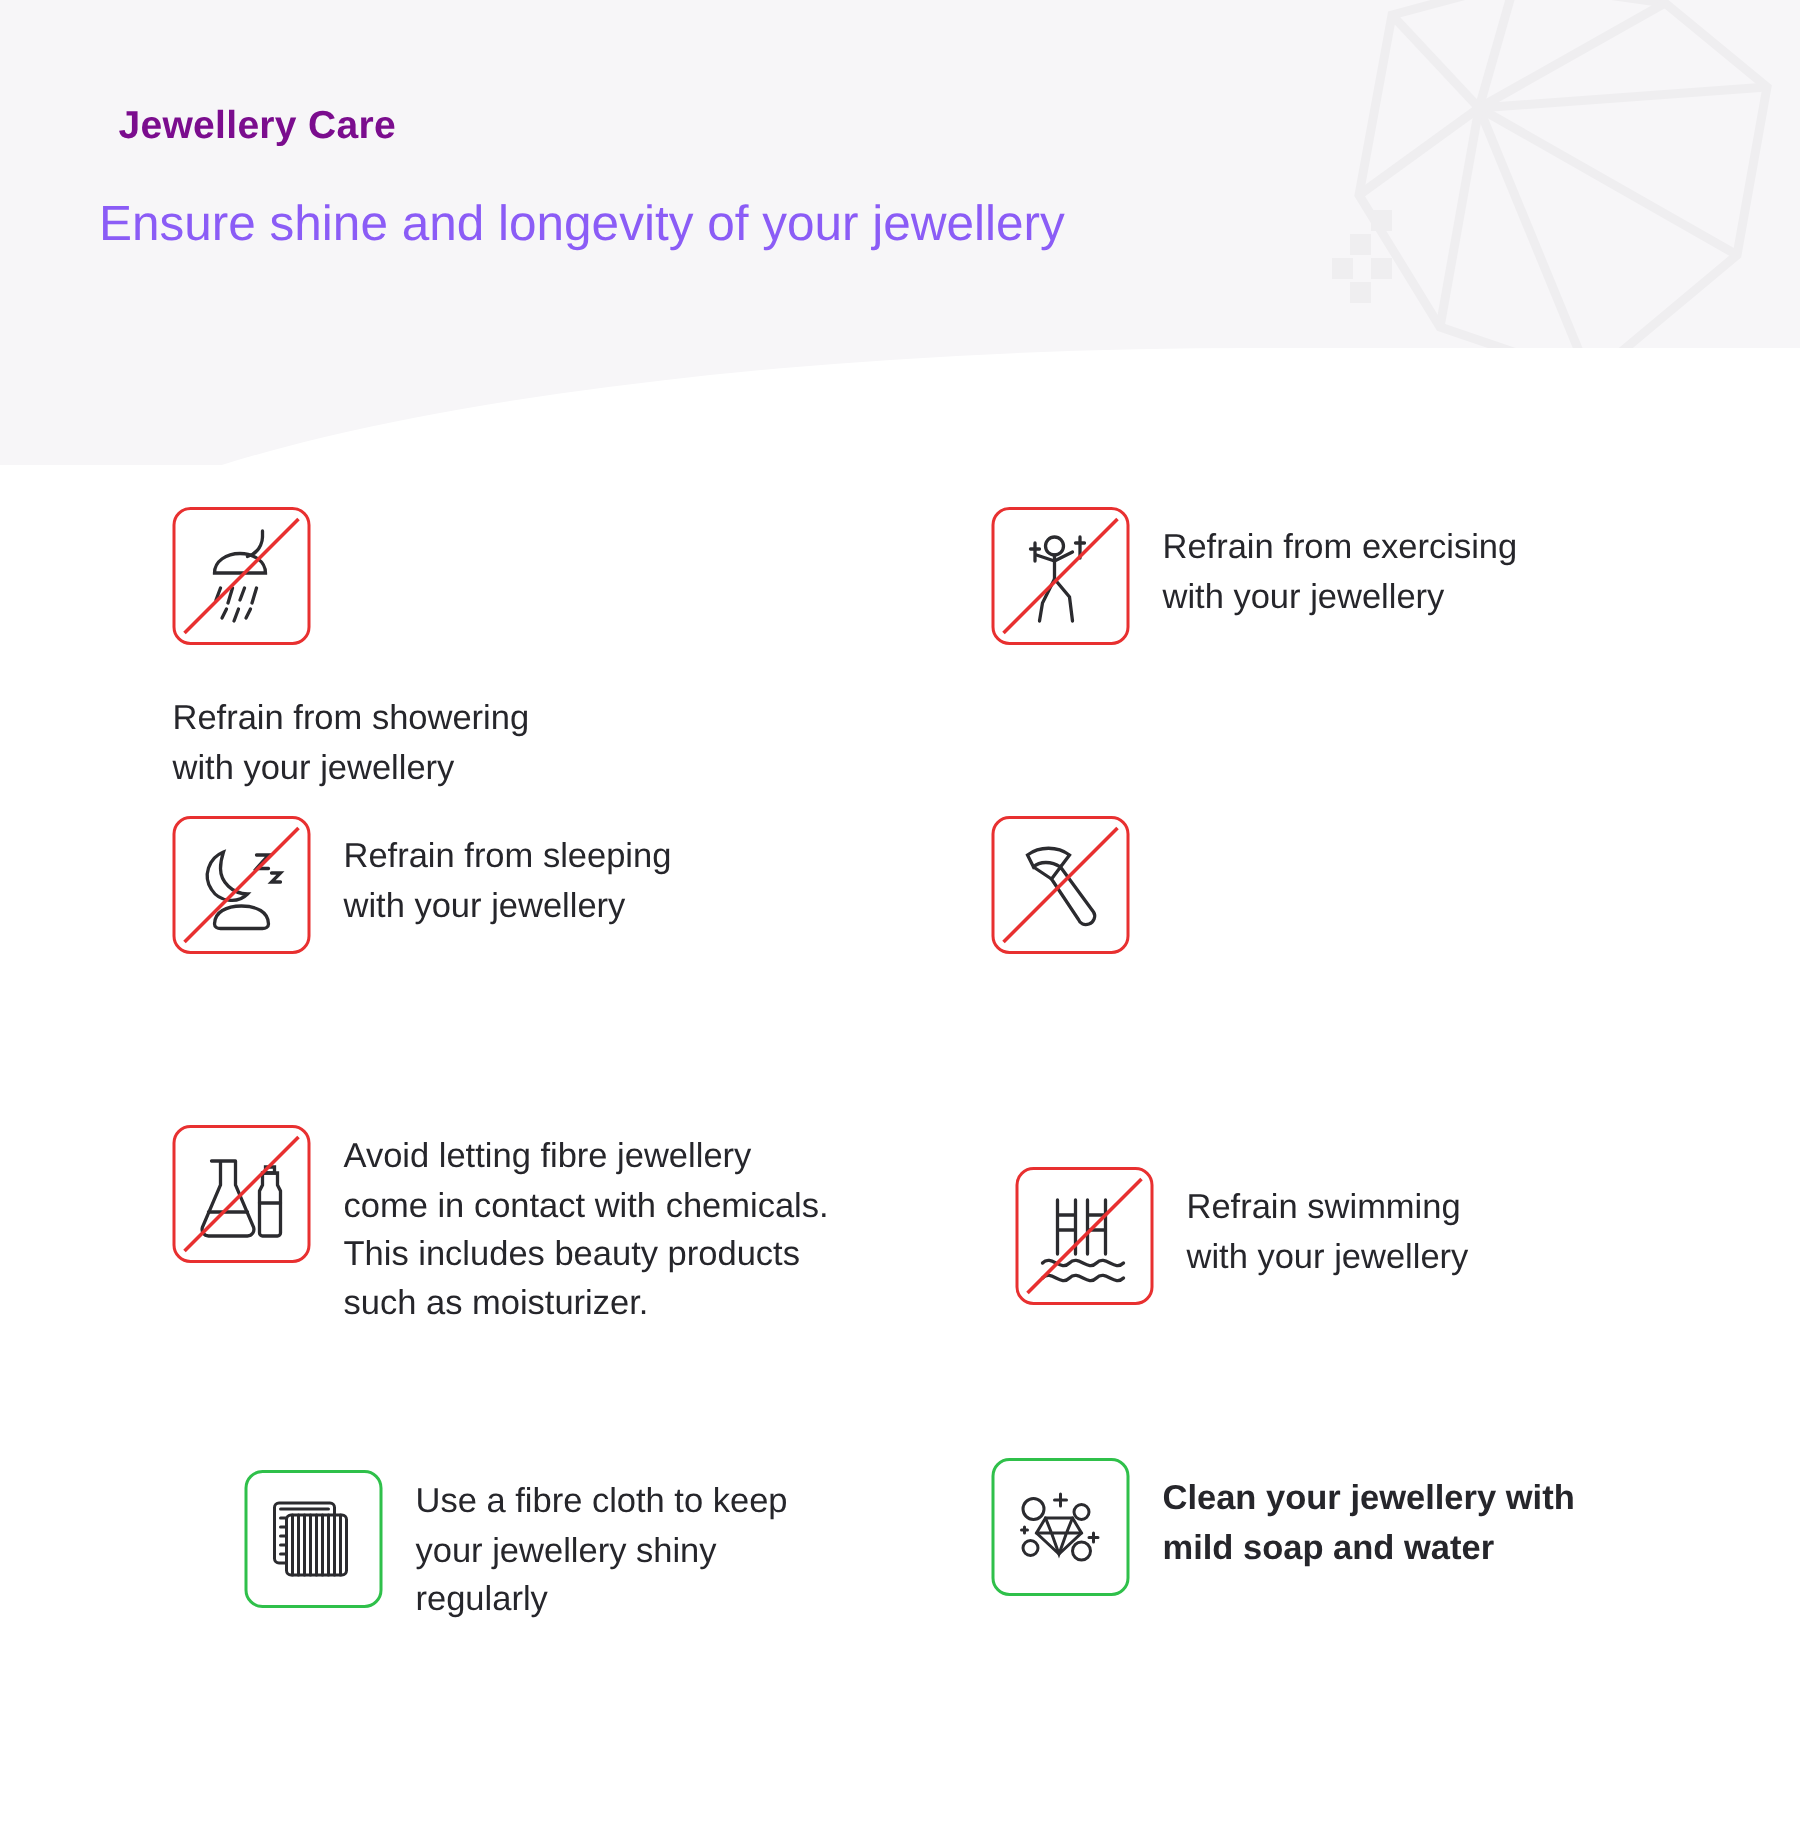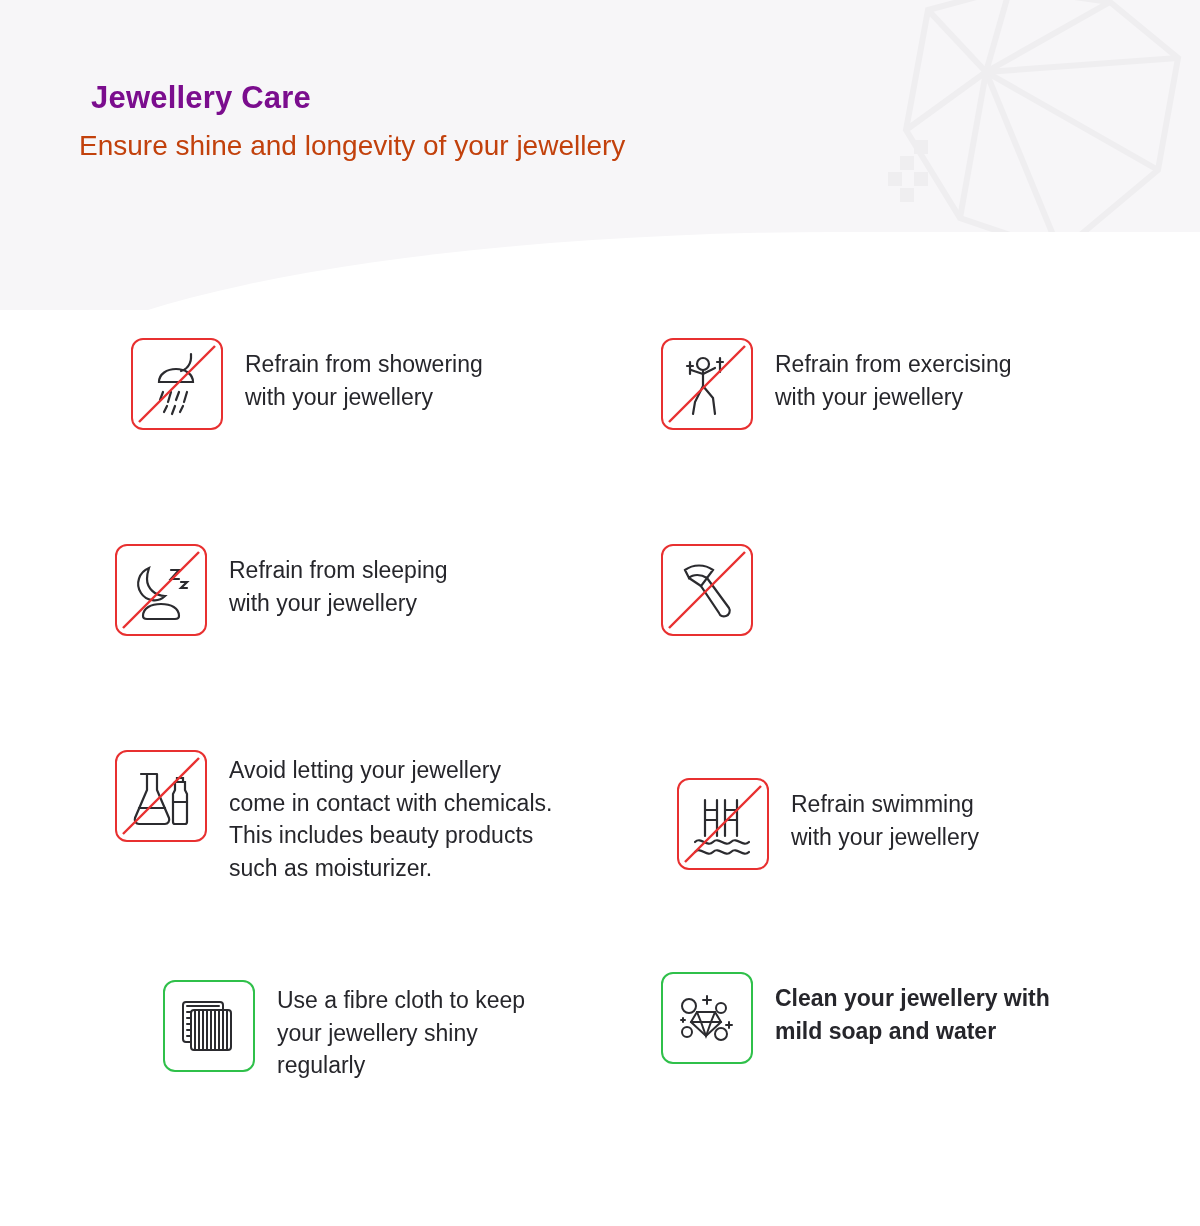"Jewellery Care" .title { font-size: 31px -> 26px; margin: 12px -> 0 }
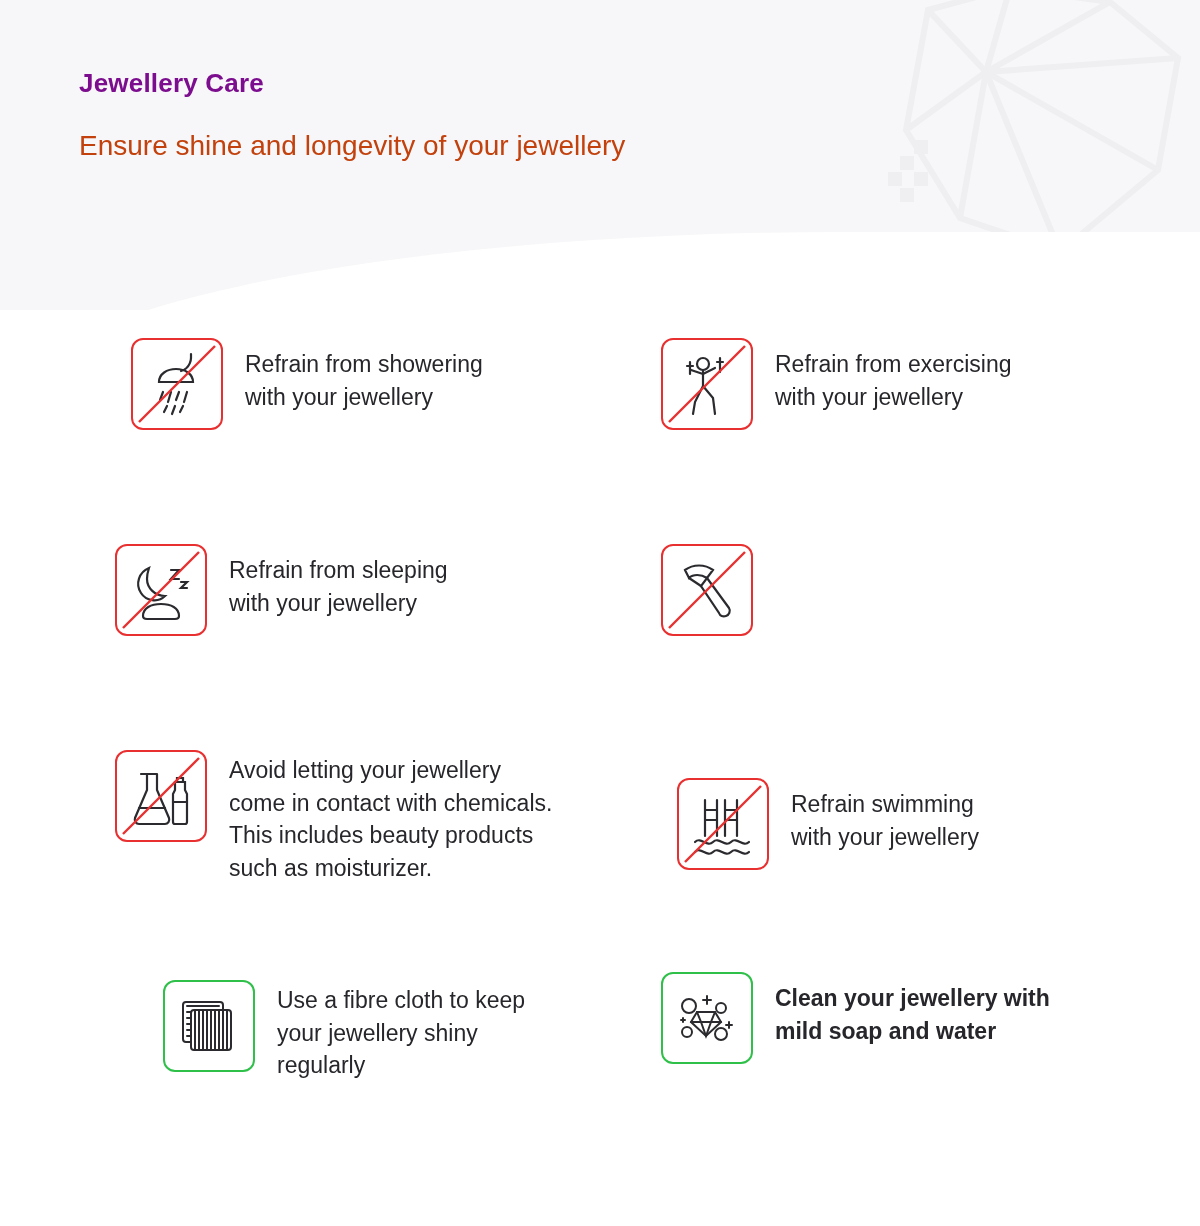"Ensure shine and longevity of" .subtitle { color: #c2410c -> #8b5cf6; font-size: 28px -> 33px; left: 79px -> 66px }
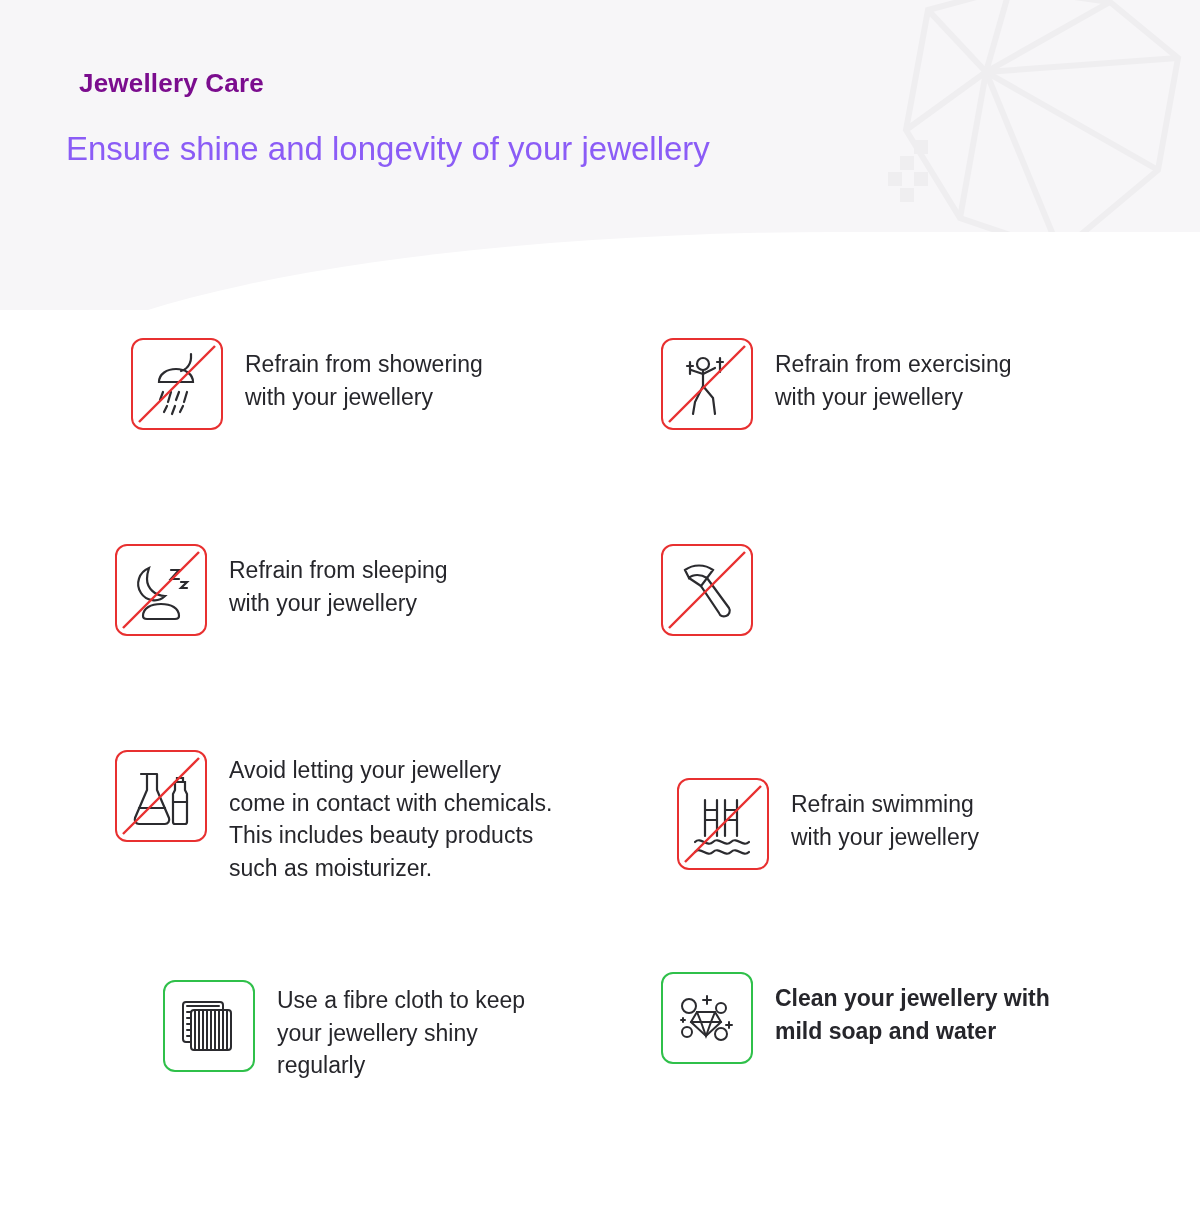"Refrain from showering" div.item { flex-direction: none -> column; left: 16px -> 0 }
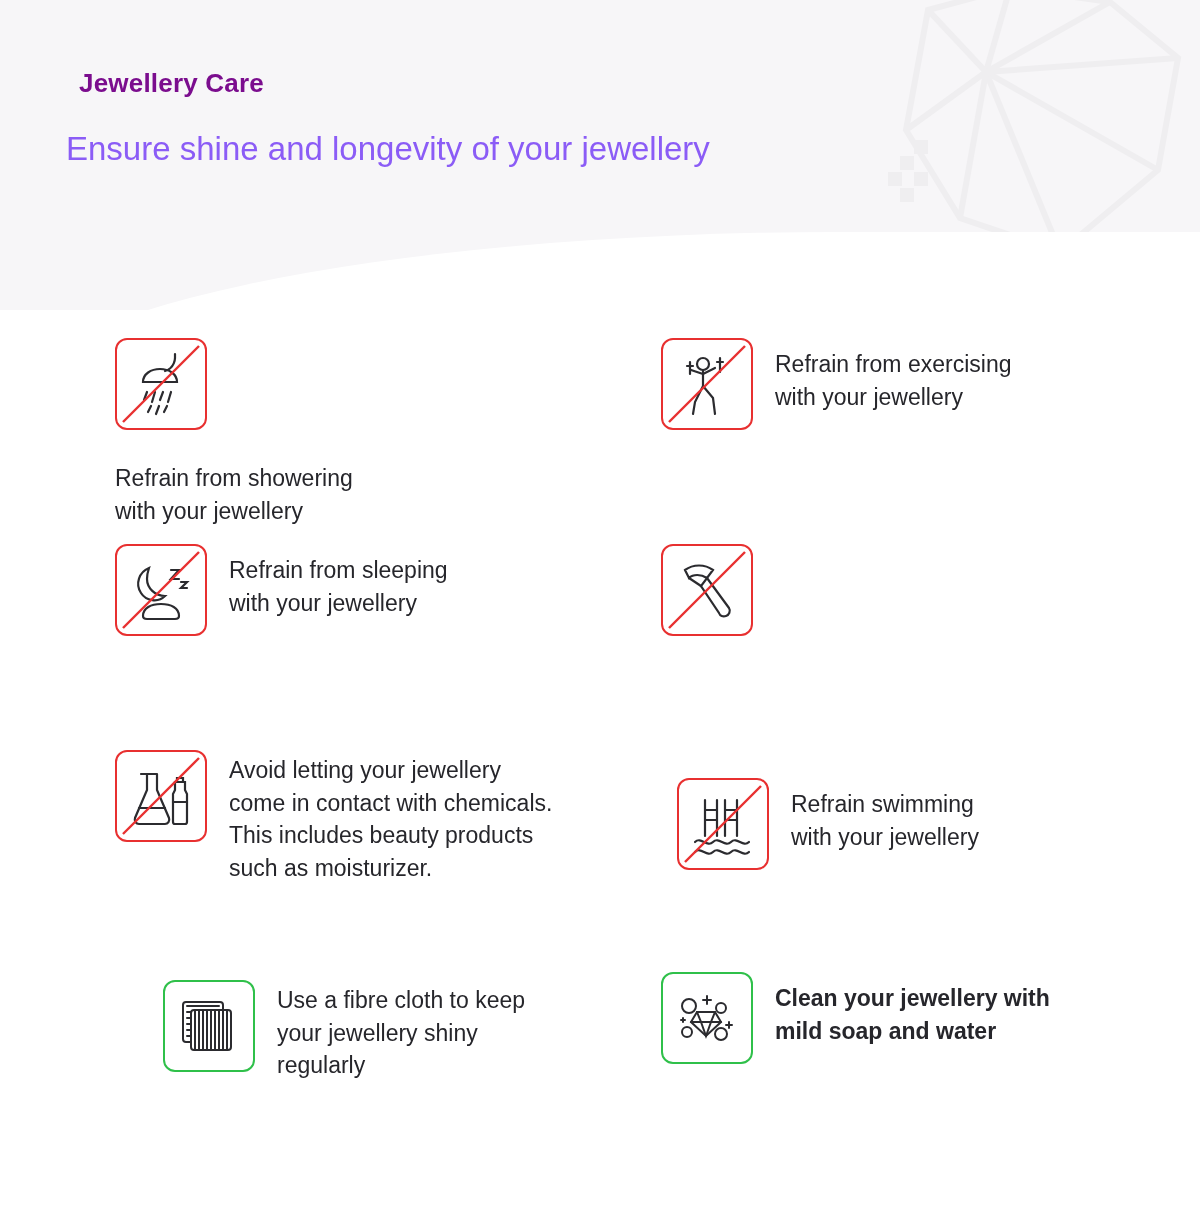"Avoid letting your jewellery" div.item-text { text: your -> fibre }
